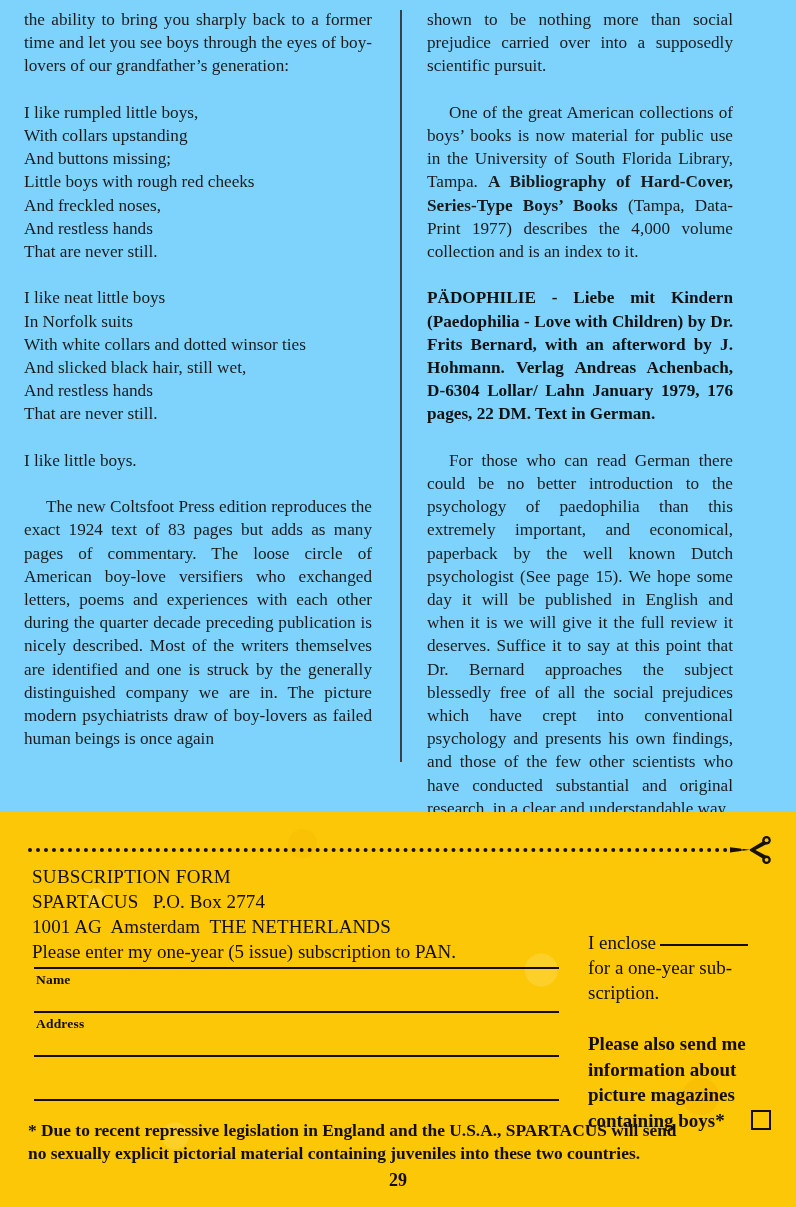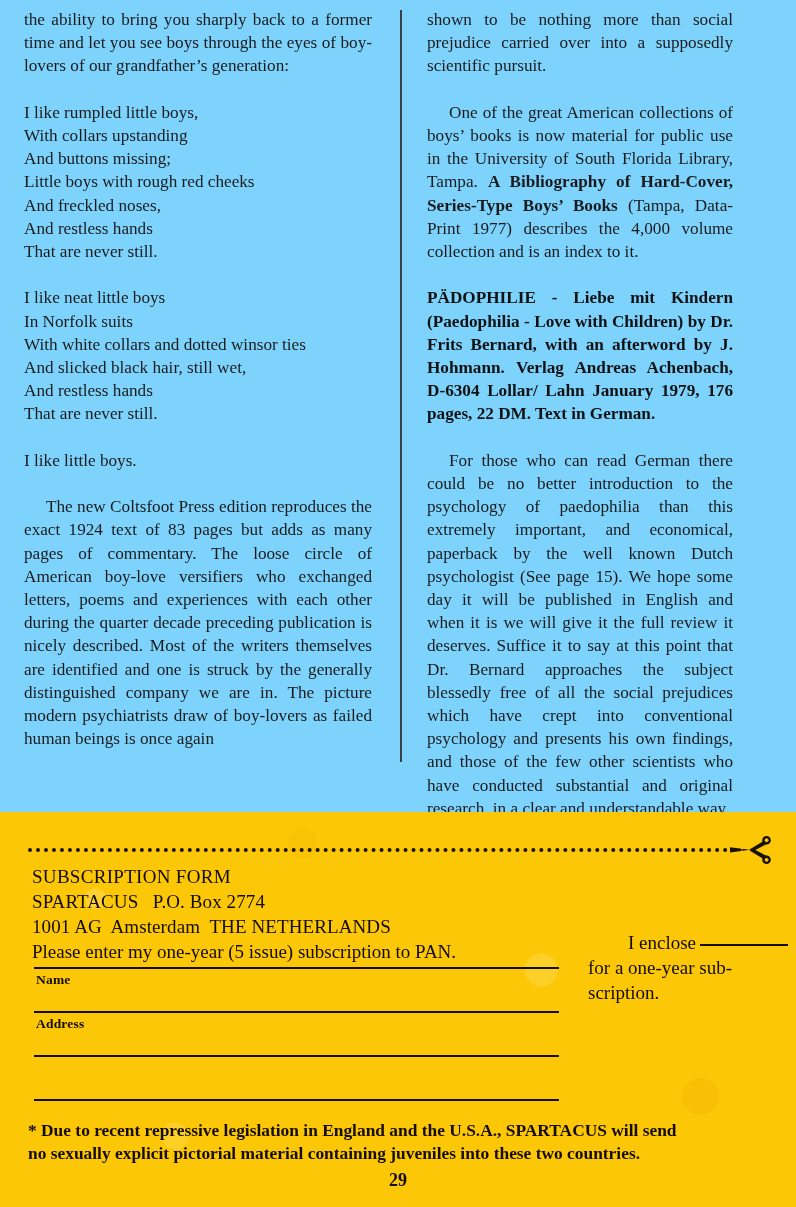"I enclose" .enclose-row { text-align: right -> none }
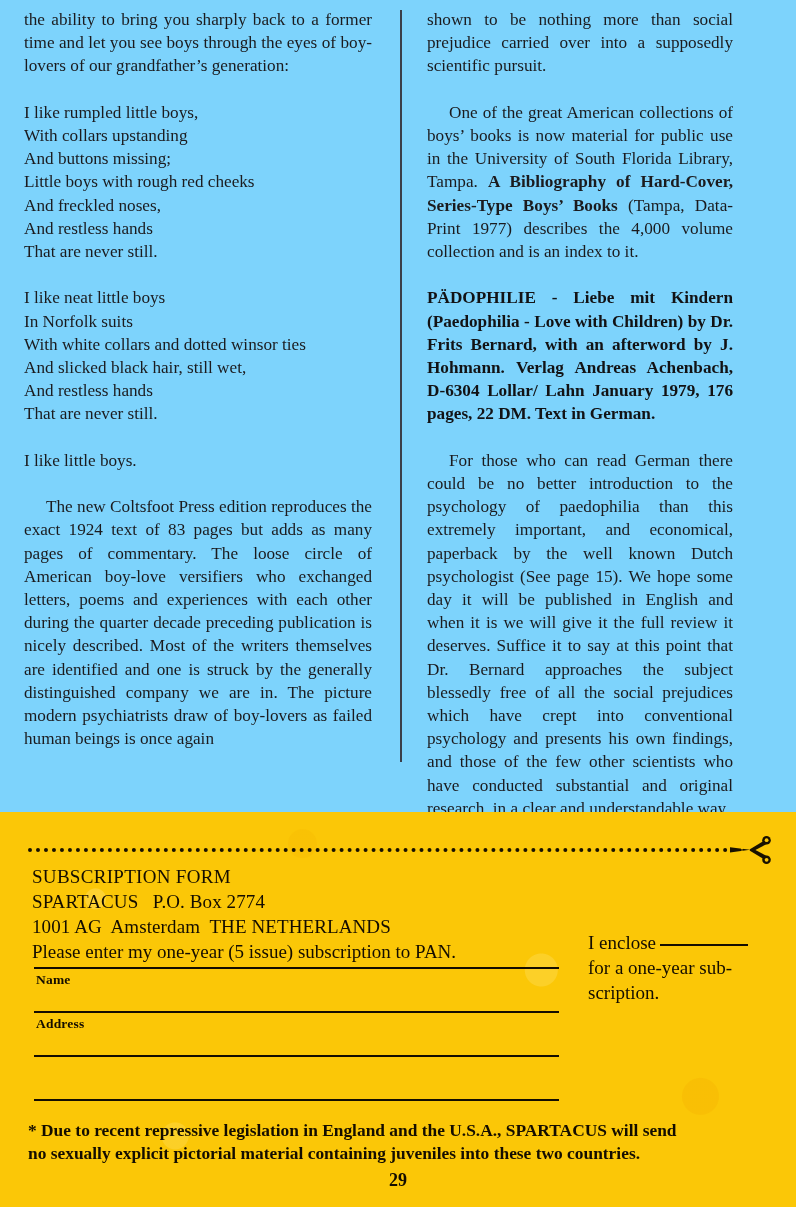"Please also send me" div { html: none -> <div> <div>Please also send me</div> <div>information about</div> <div>picture magazines</div> <div> <span>containing boys*</span> <span></span> </div> </div> }
